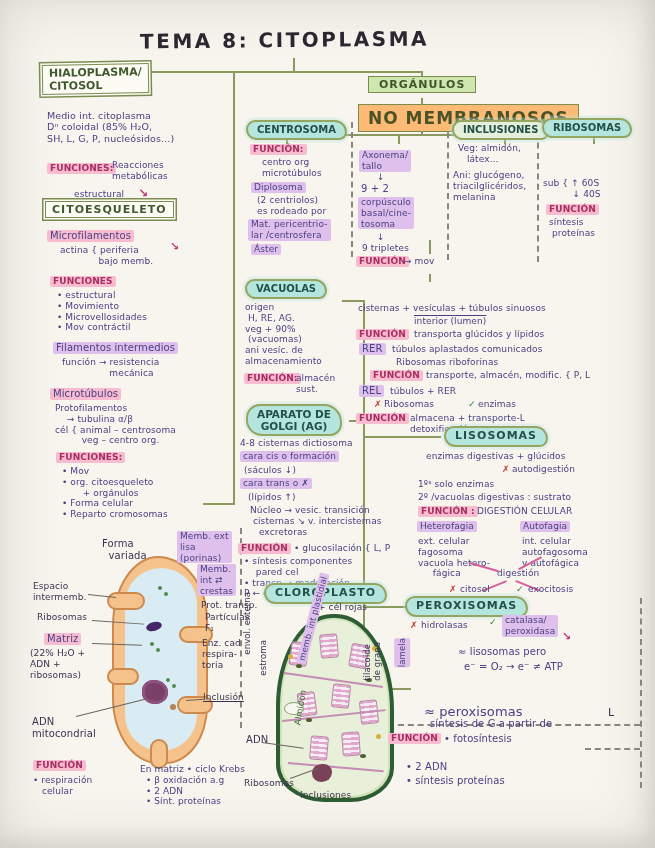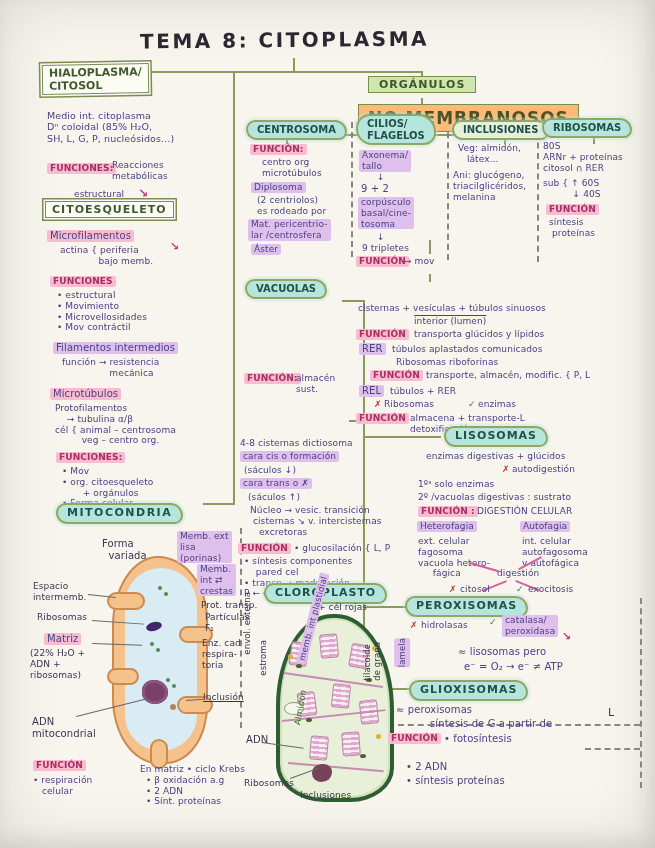"CILIOS/" div.cloud { html: <div>CILIOS/ FLAGELOS</div> -> none }
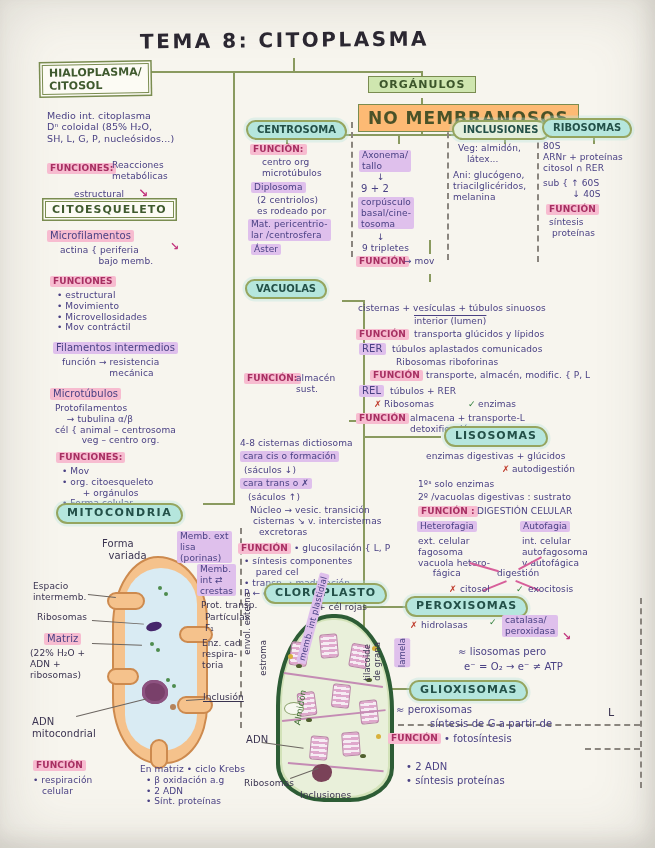"80S" div.t { html: <div>80S ARNr + proteínas citosol ∩ RER</div> -> none }
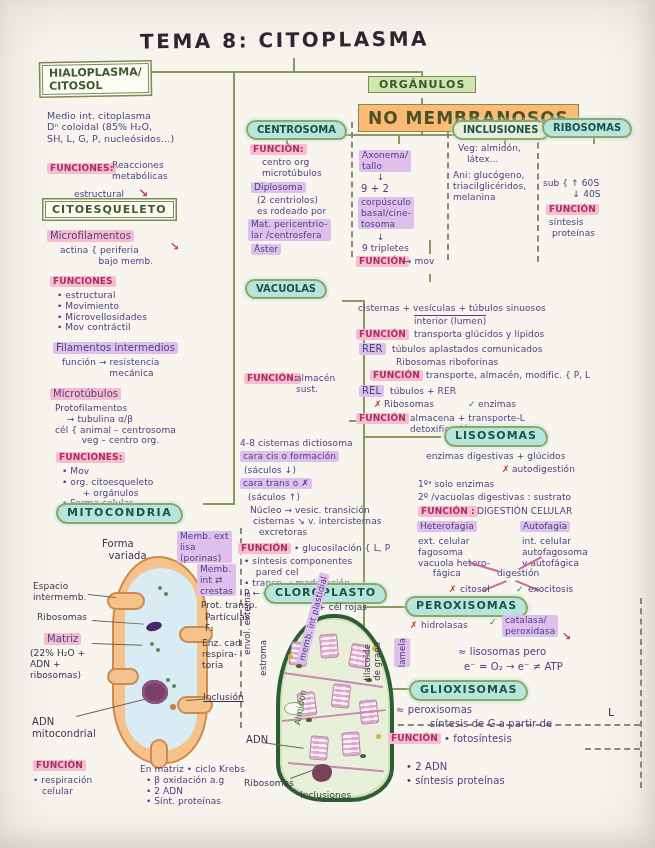"origen" div.t { html: none -> <div>origen H, RE, AG. veg + 90% (vacuomas) ani vesíc. de almacenamiento</div> }
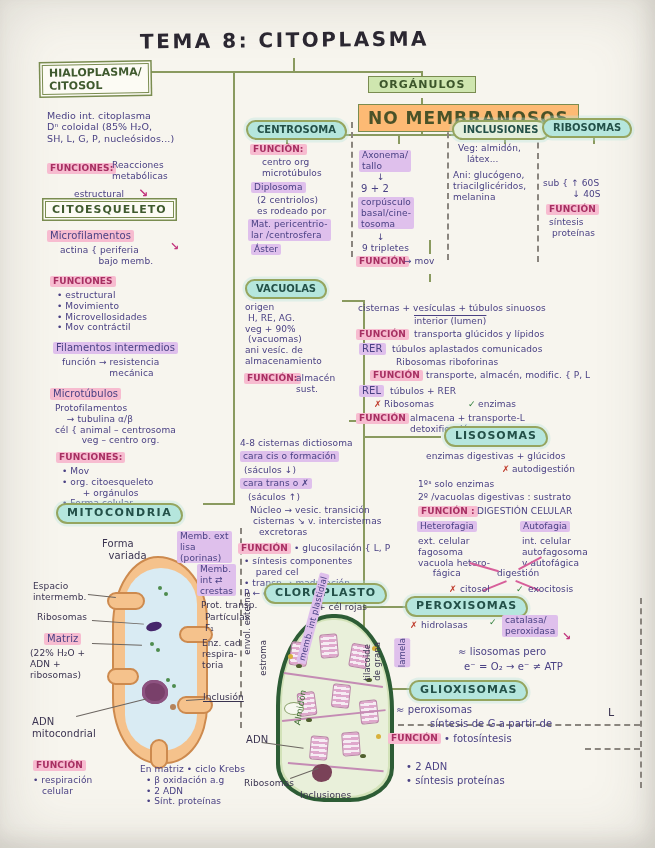"APARATO DE" div.cloud { html: none -> <div>APARATO DE GOLGI (AG)</div> }
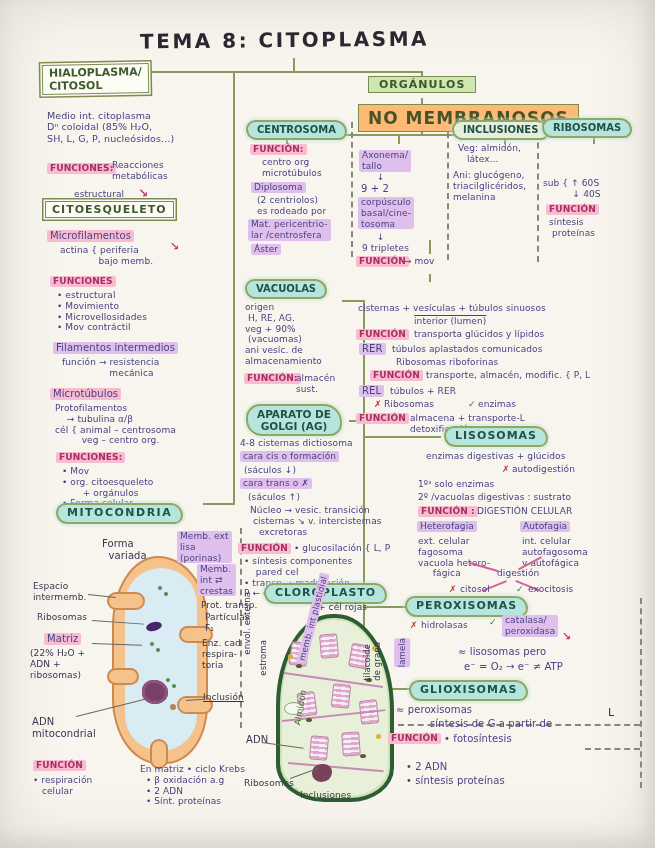"(sáculos ↑)" div.t { text: sáculos -> lípidos }
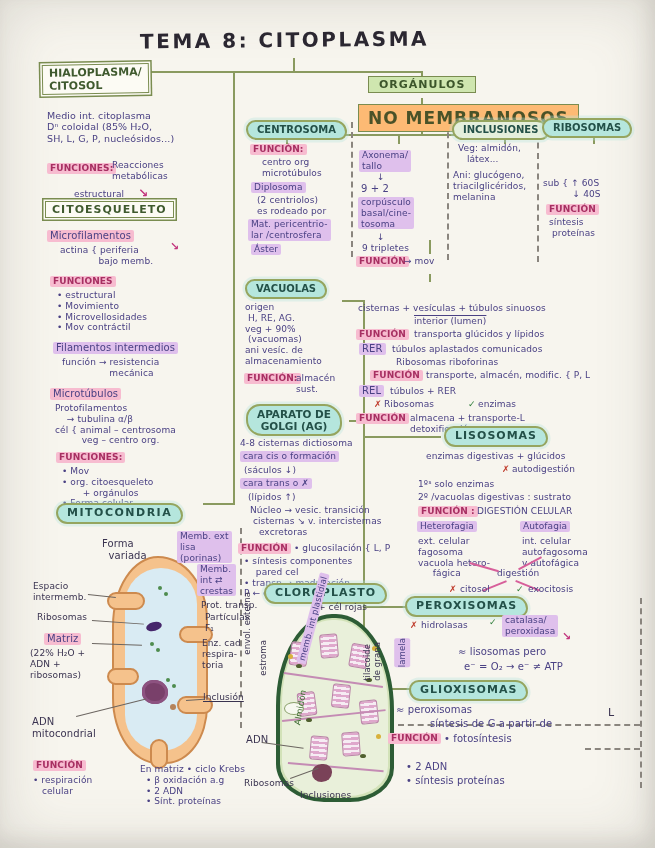"MITOCONDRIA" div.cloud { html: <div>MITOCONDRIA</div> -> none }
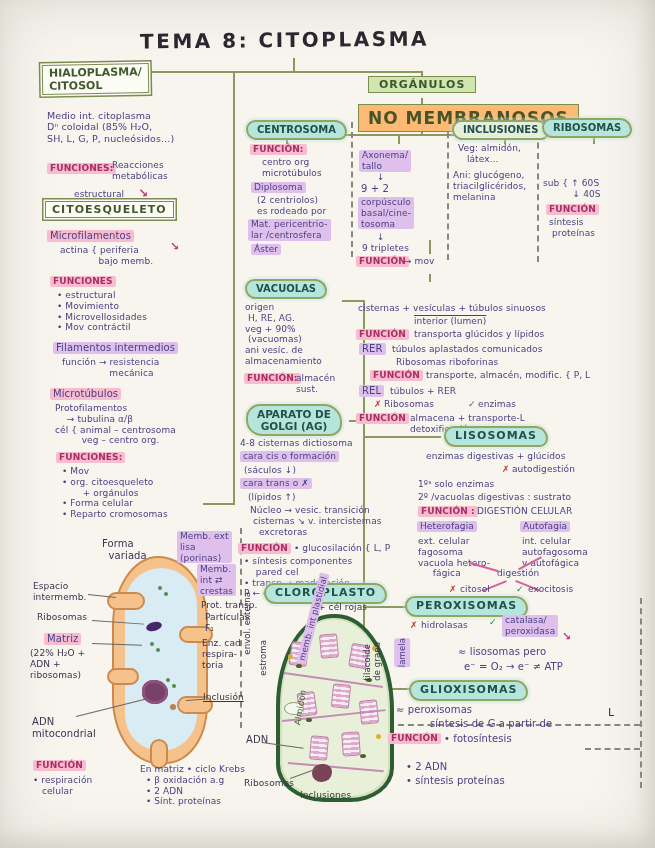"GLIOXISOMAS" div.cloud { html: <div>GLIOXISOMAS</div> -> none }
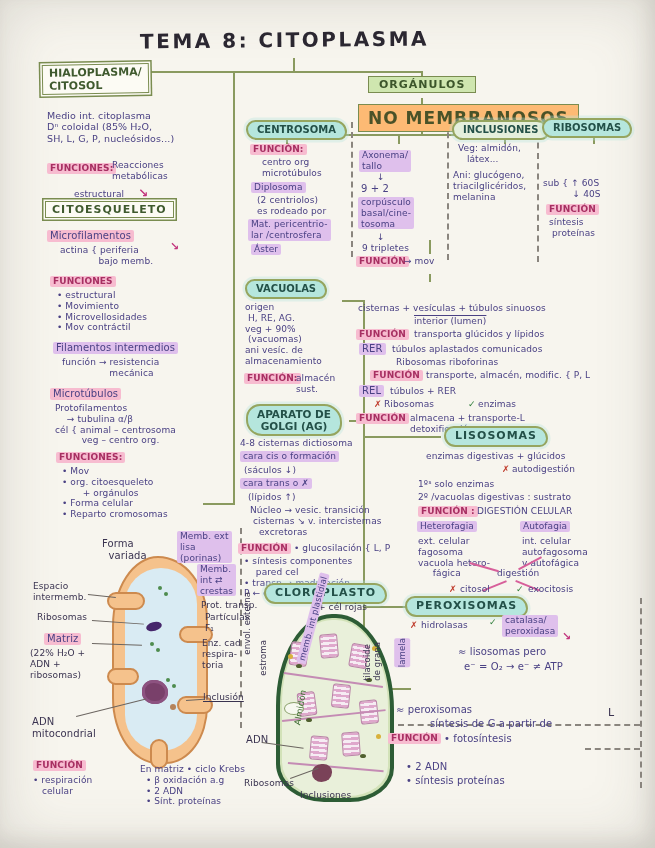"≈ peroxisomas" div.t { font-size: 10px -> 13px; left: 396px -> 424px }
